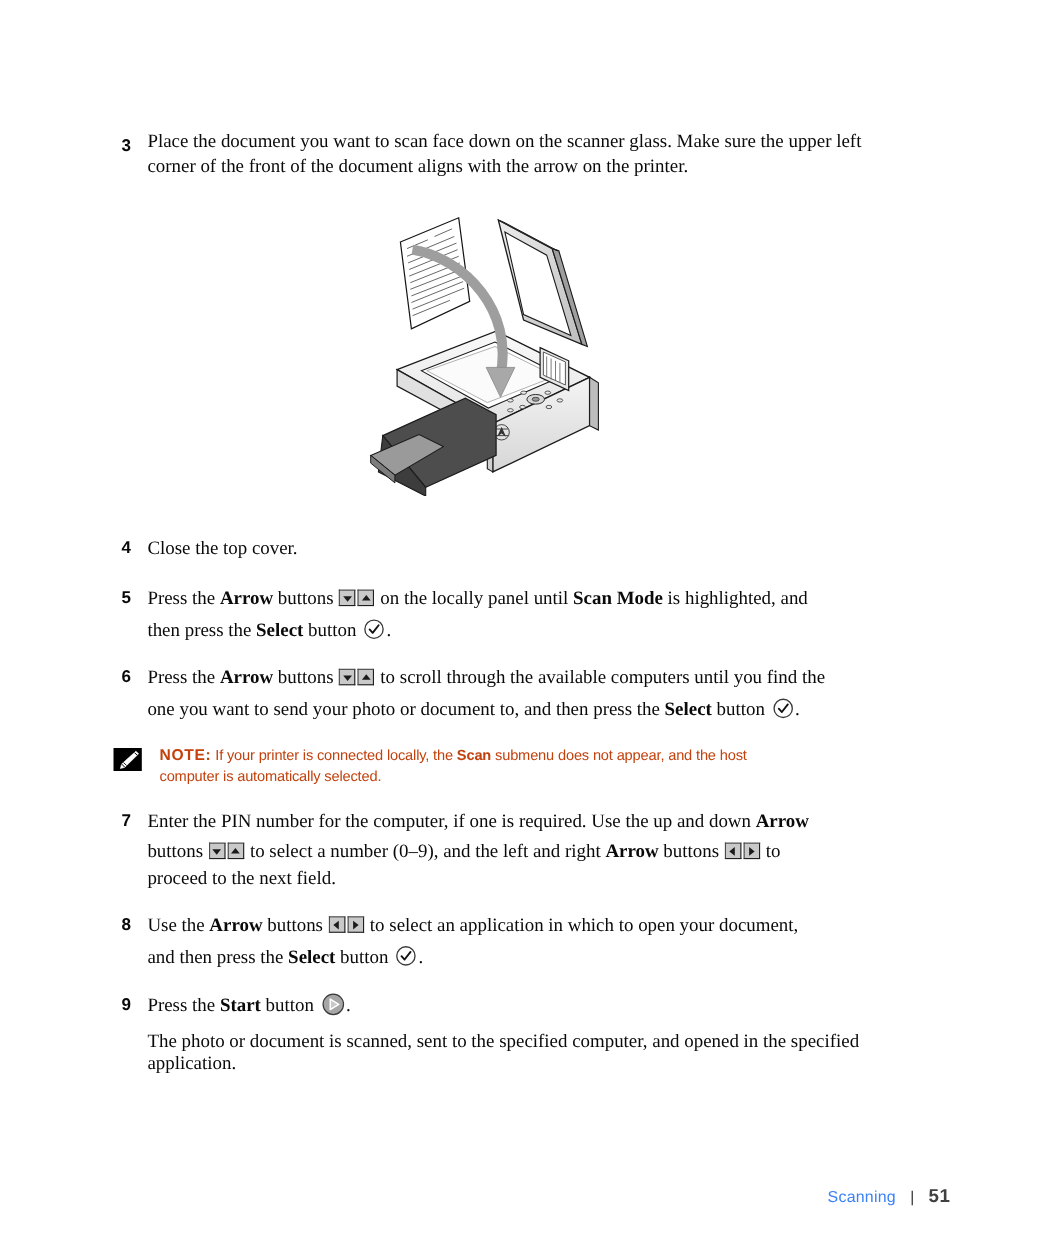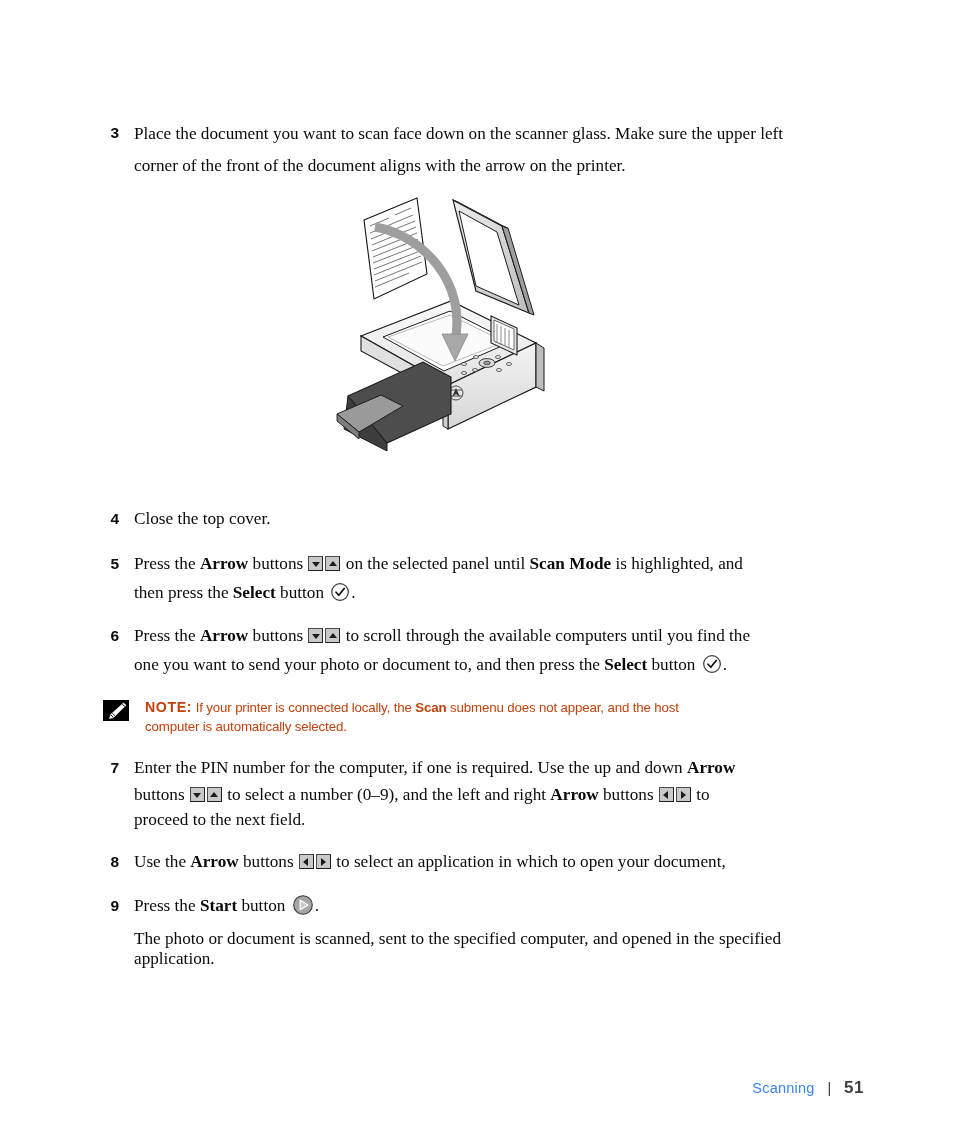"Place the document you want" .step-3 .step-body { line-height: 32px -> 22px }
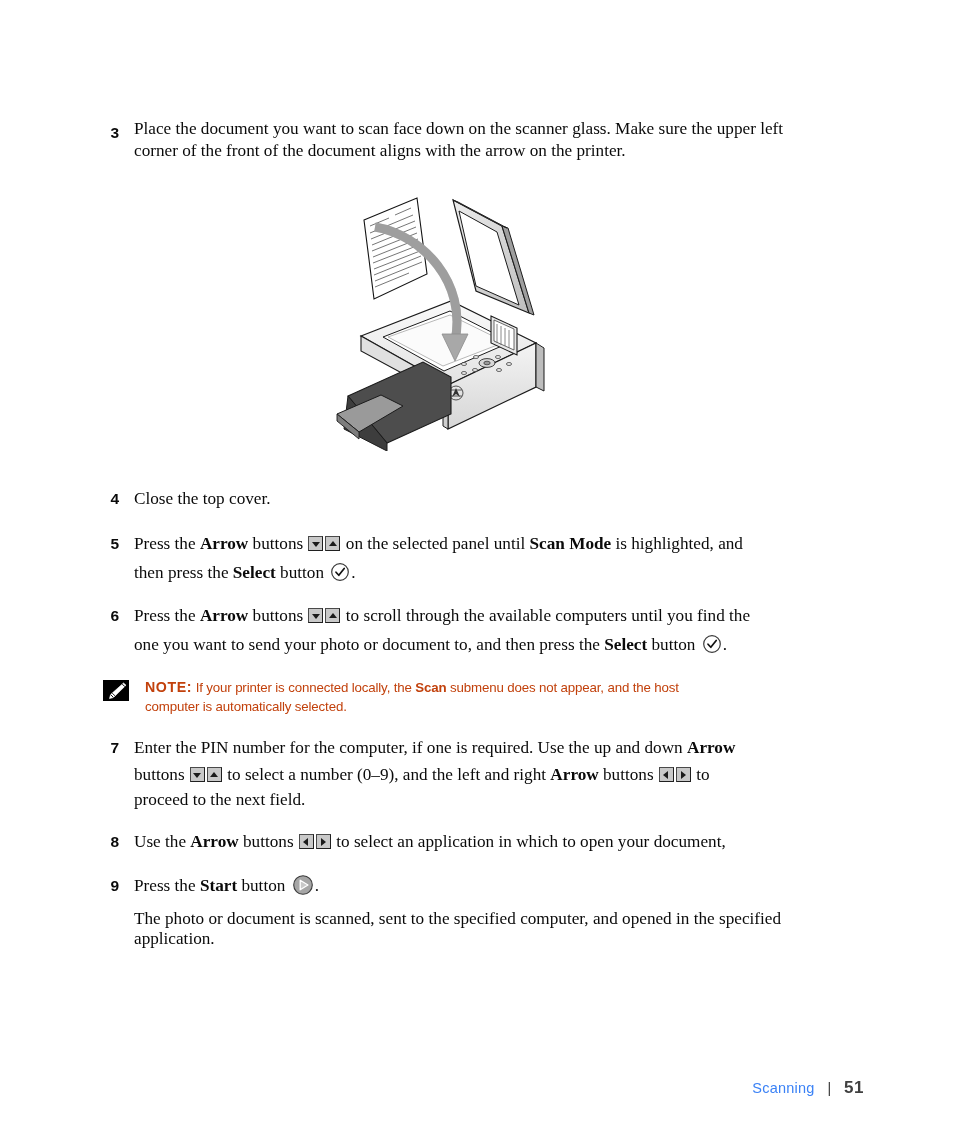"on the selected panel until" span { text: selected -> locally }
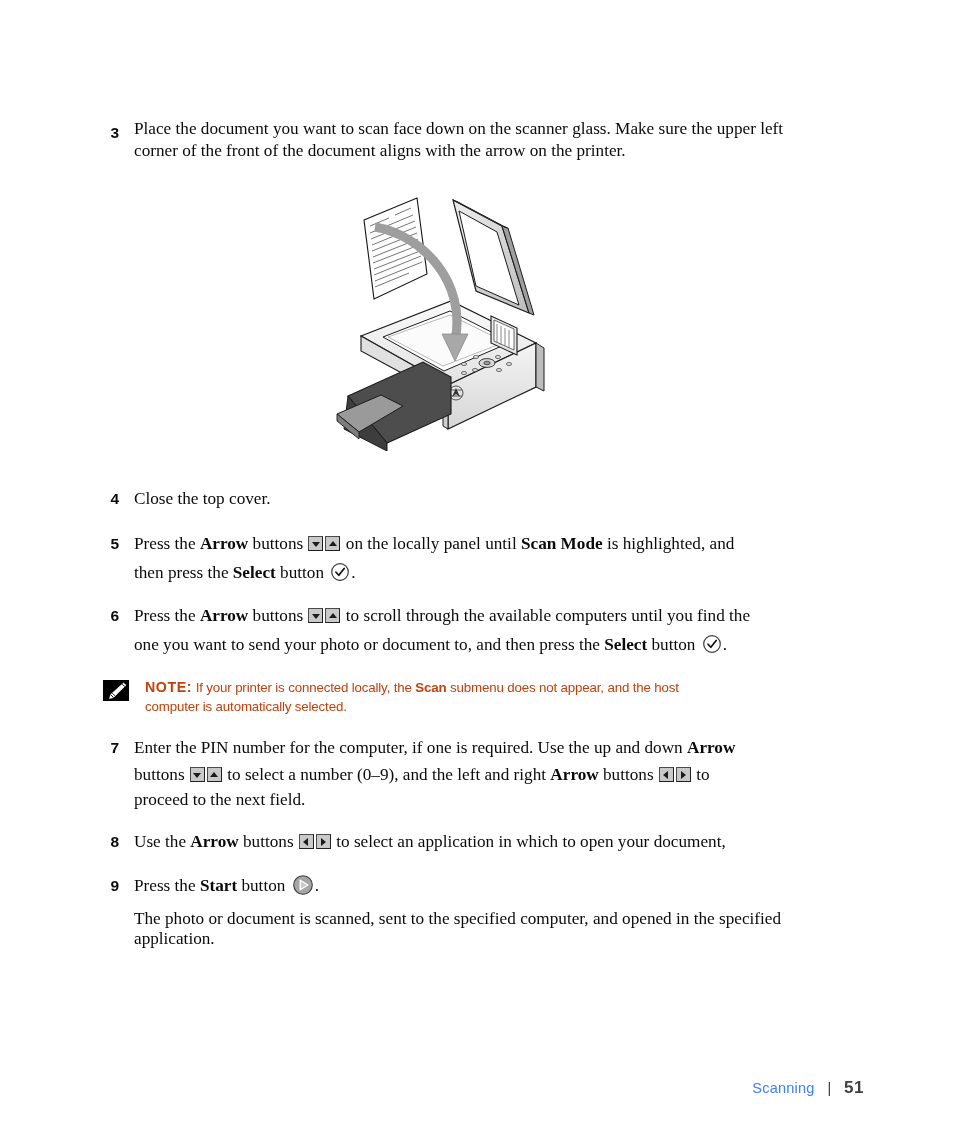"and then press the Select" span { html: none -> <span> <span>and then press the </span><b>Select</b><span> button </span><span><svg> <circle></circle> <path></path> </svg></span><span>.</span> </span> }
